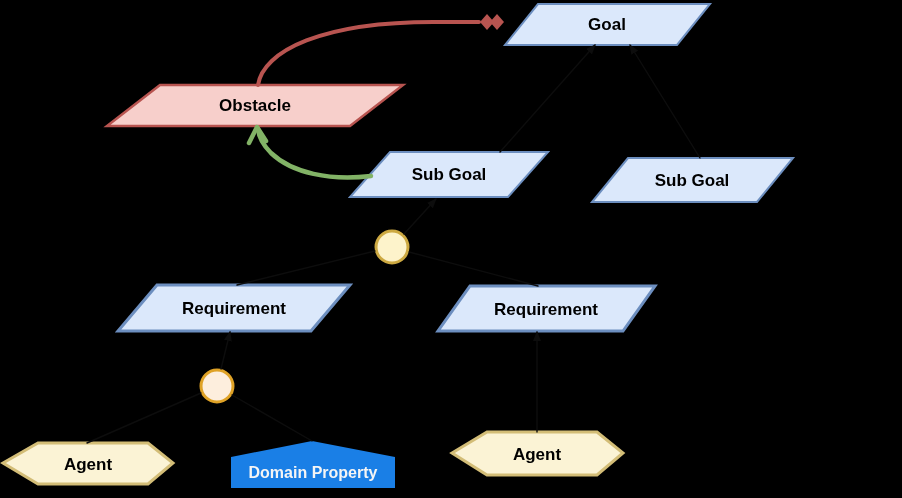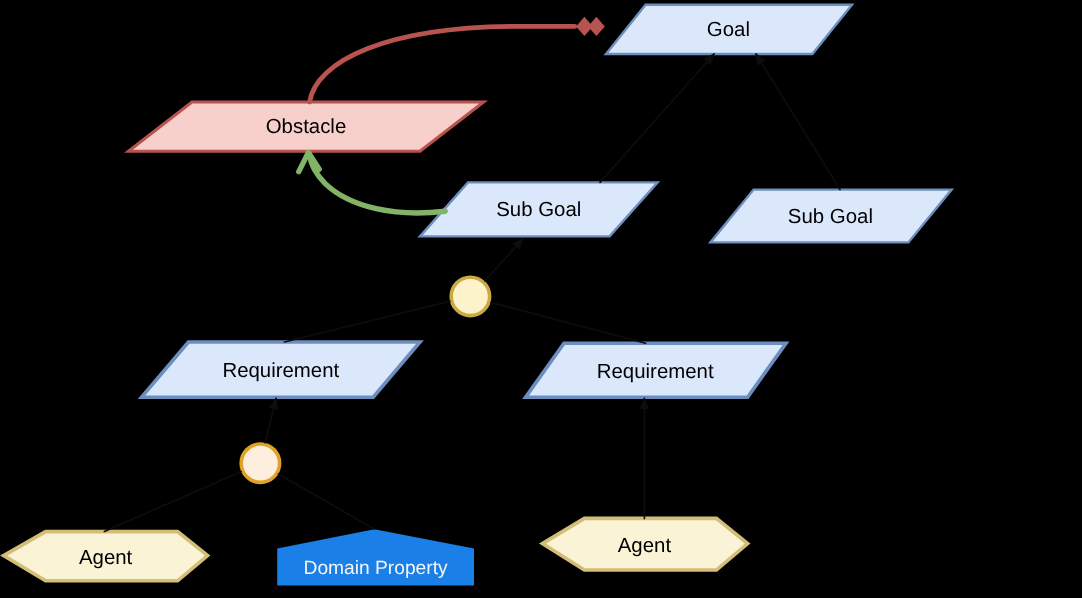"Goal" .stage { font-weight: none -> bold }
